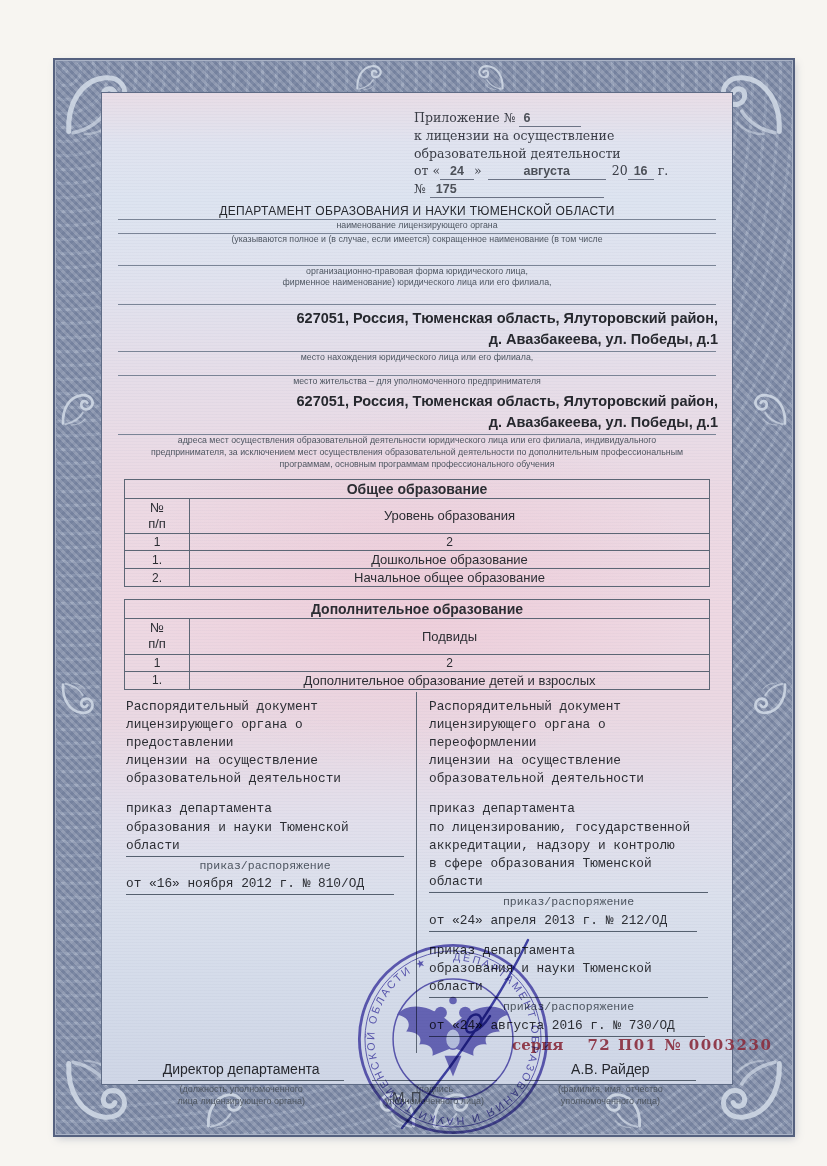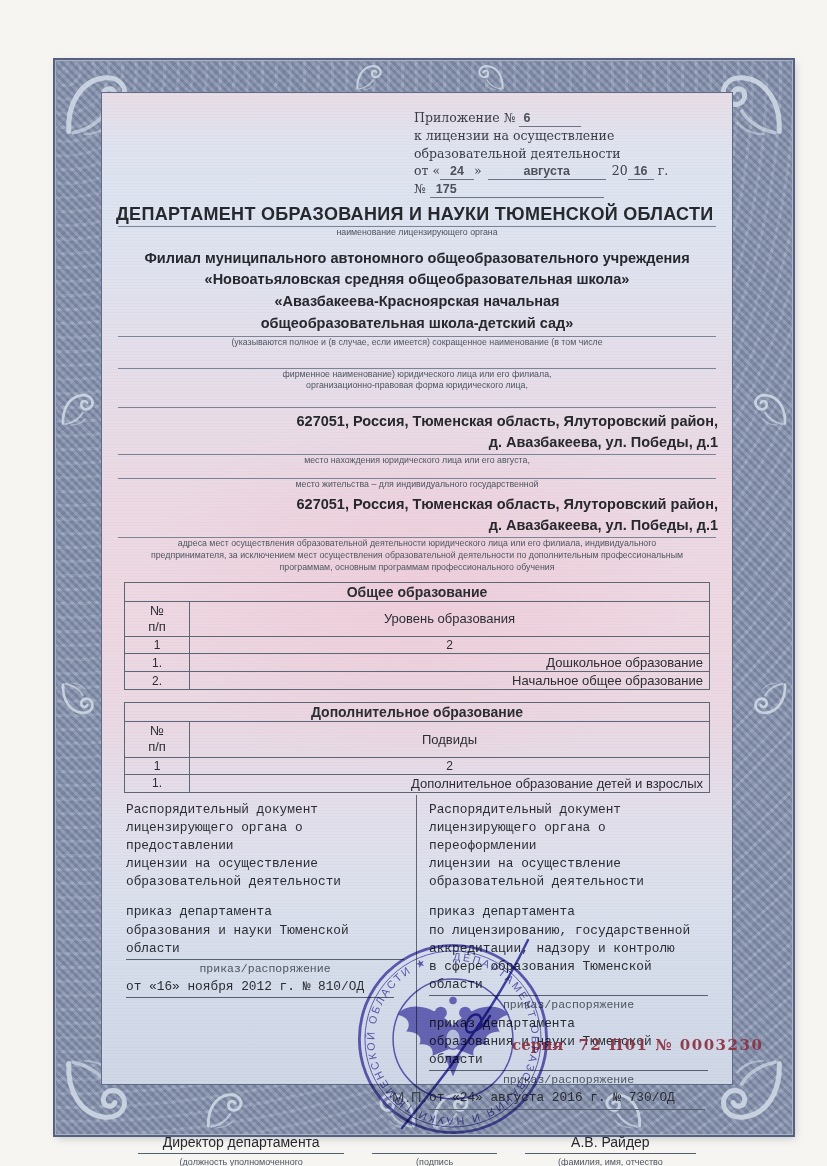"ДЕПАРТАМЕНТ ОБРАЗОВАНИЯ И НАУКИ ТЮМЕНСКОЙ ОБЛАСТИ" .dept { font-size: 18px -> 12px; font-weight: bold -> normal; text-align: none -> center }
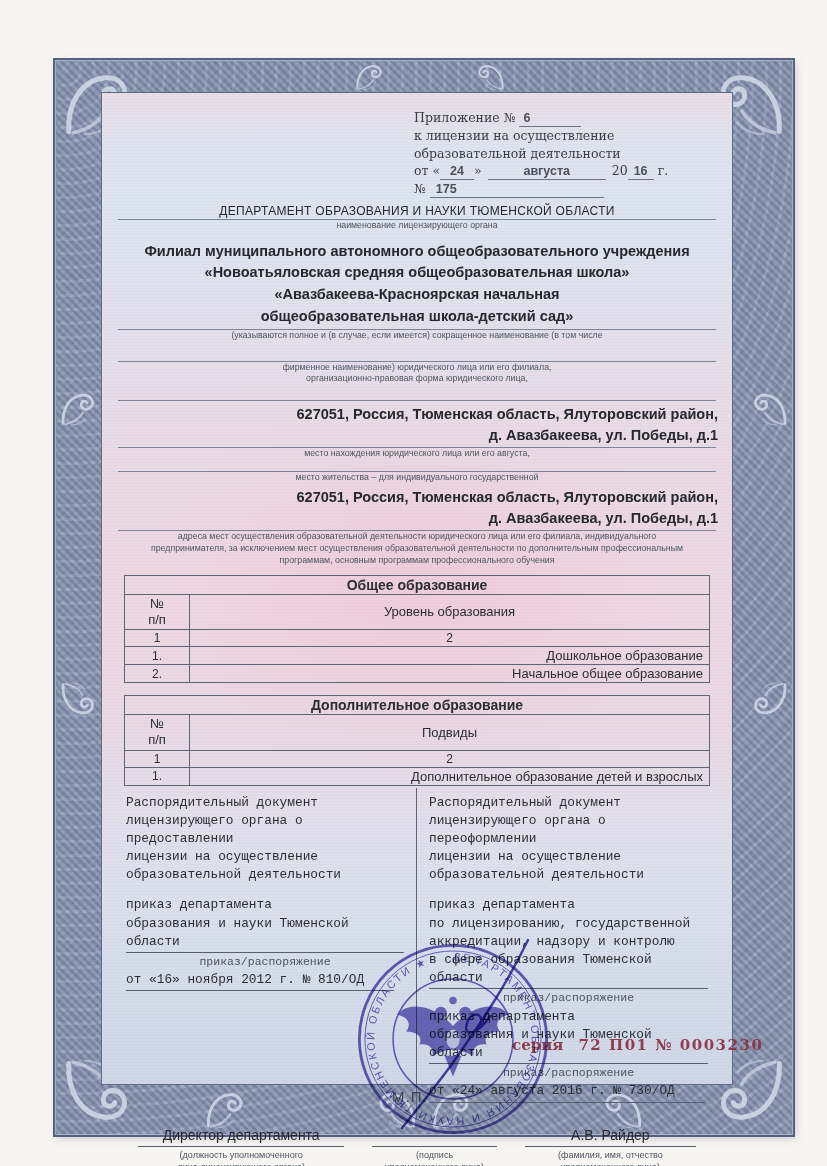"Филиал муниципального автономного" div.org { html: <div>Филиал муниципального автономного общеобразовательного учреждения «Новоатьяловская средняя общеобразовательная школа» «Авазбакеева-Красноярская начальная общеобразовательная школа-детский сад»</div> -> none }
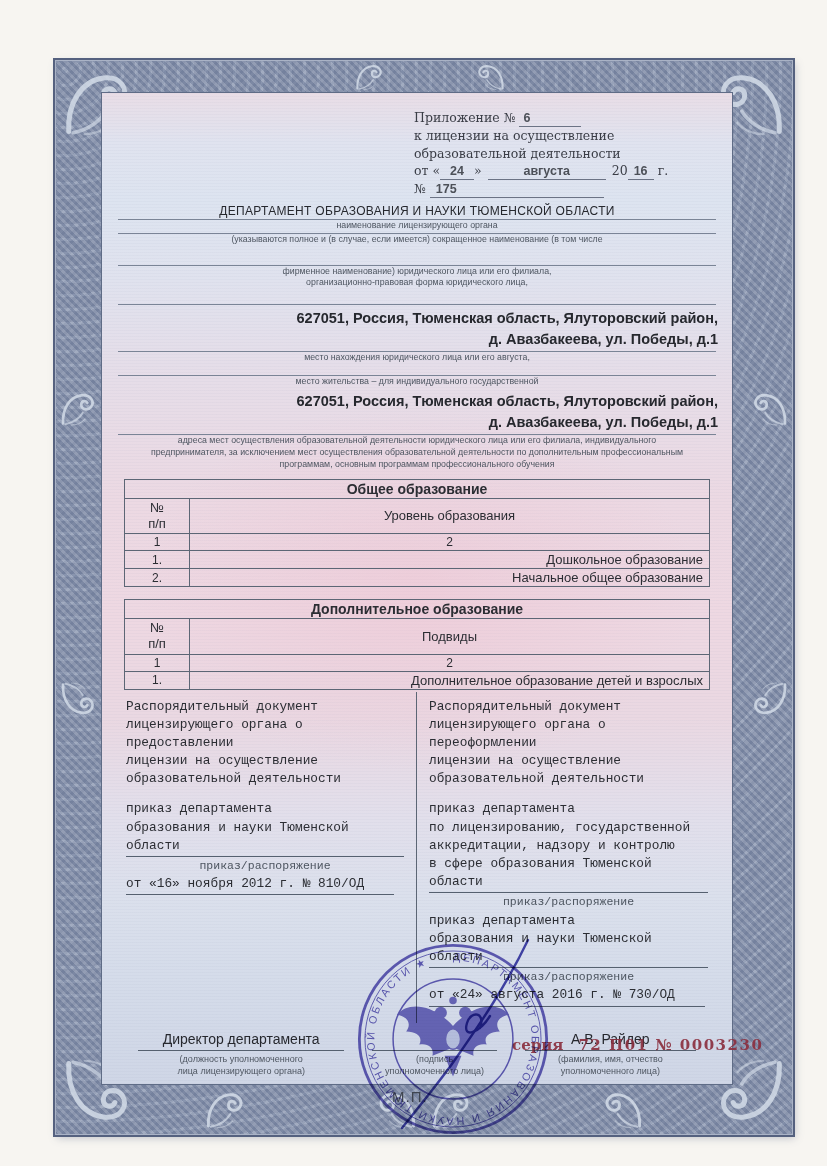"фирменное наименование) юридического" div.cap { order: before "организационно-правовая форма" -> after "организационно-правовая форма" }
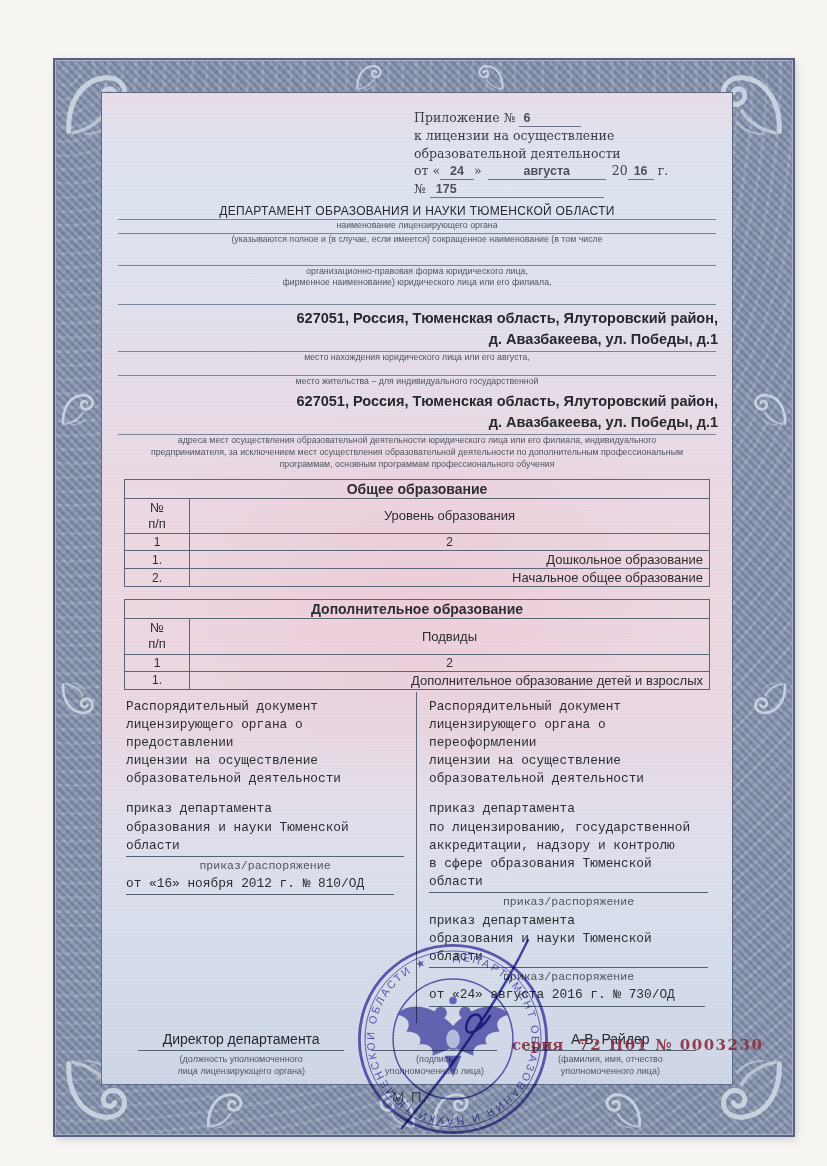"место нахождения юридического лица или" div.cap { text: августа -> филиала }
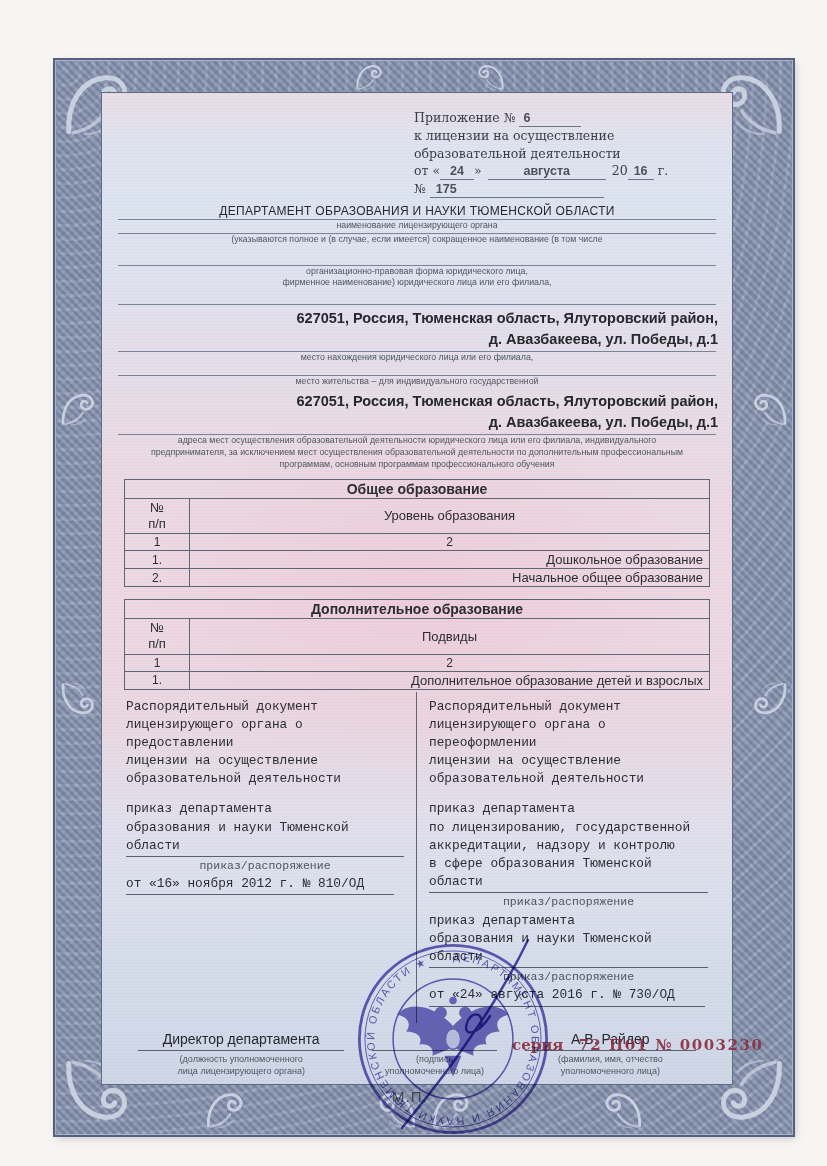"место жительства – для индивидуального" div.cap { text: индивидуального государственной -> уполномоченного предпринимателя }
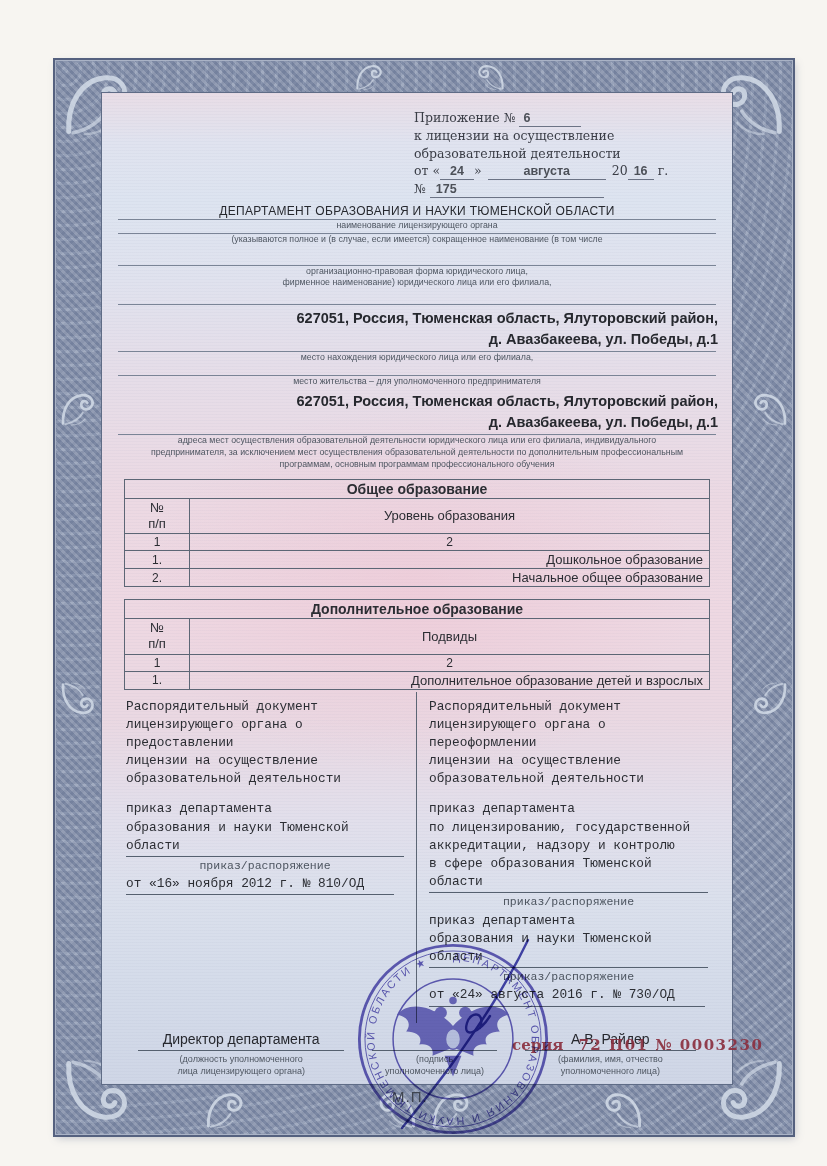"Дошкольное образование" td.c-val { text-align: right -> center }
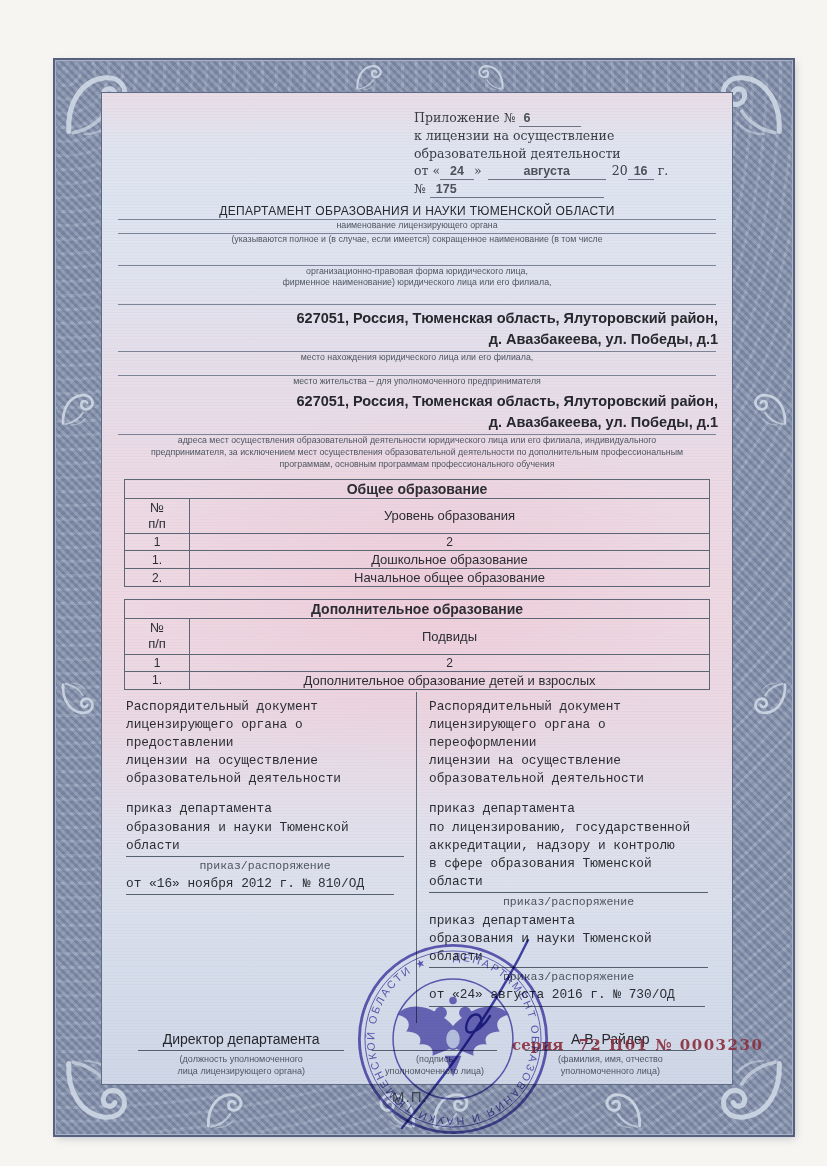"от «24» апреля 2013 г." span.ord-date { html: none -> <span>от «24» апреля 2013 г. № 212/ОД</span> }
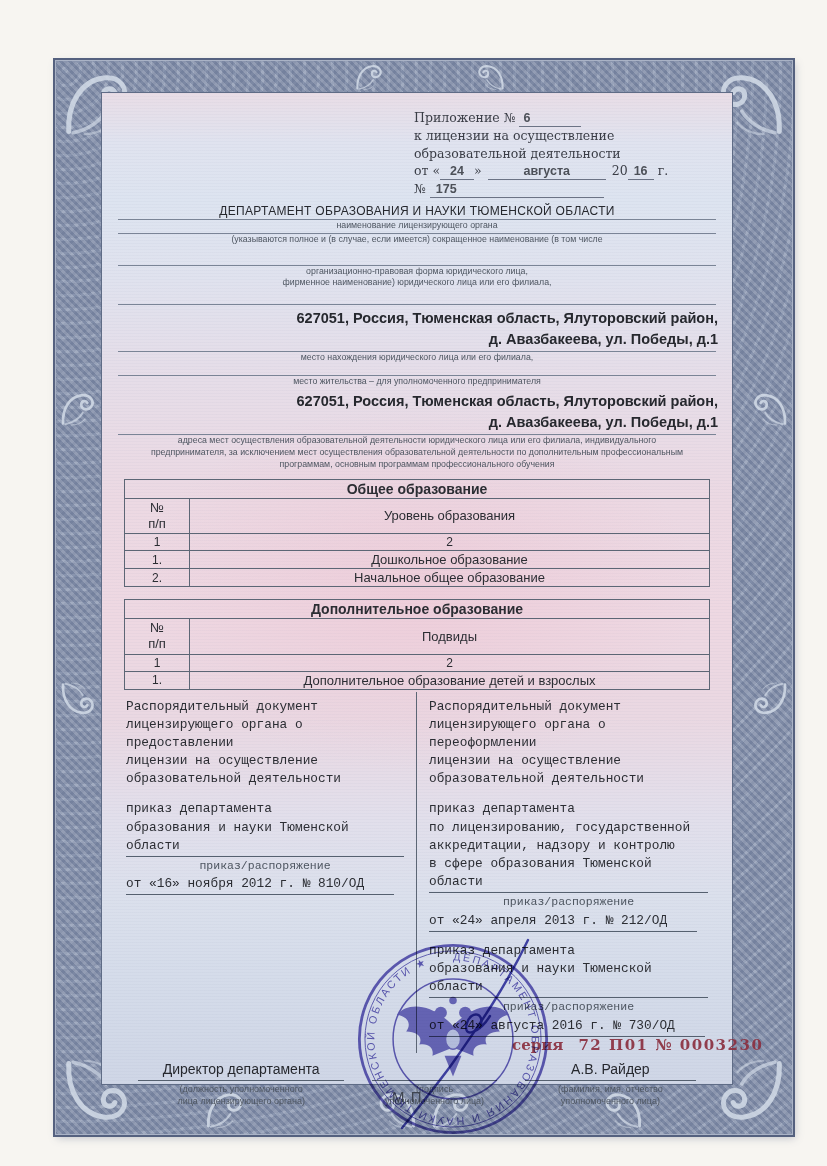"72 П01 № 0003230" .serial .ser-num { margin-left: 15px -> 24px }
